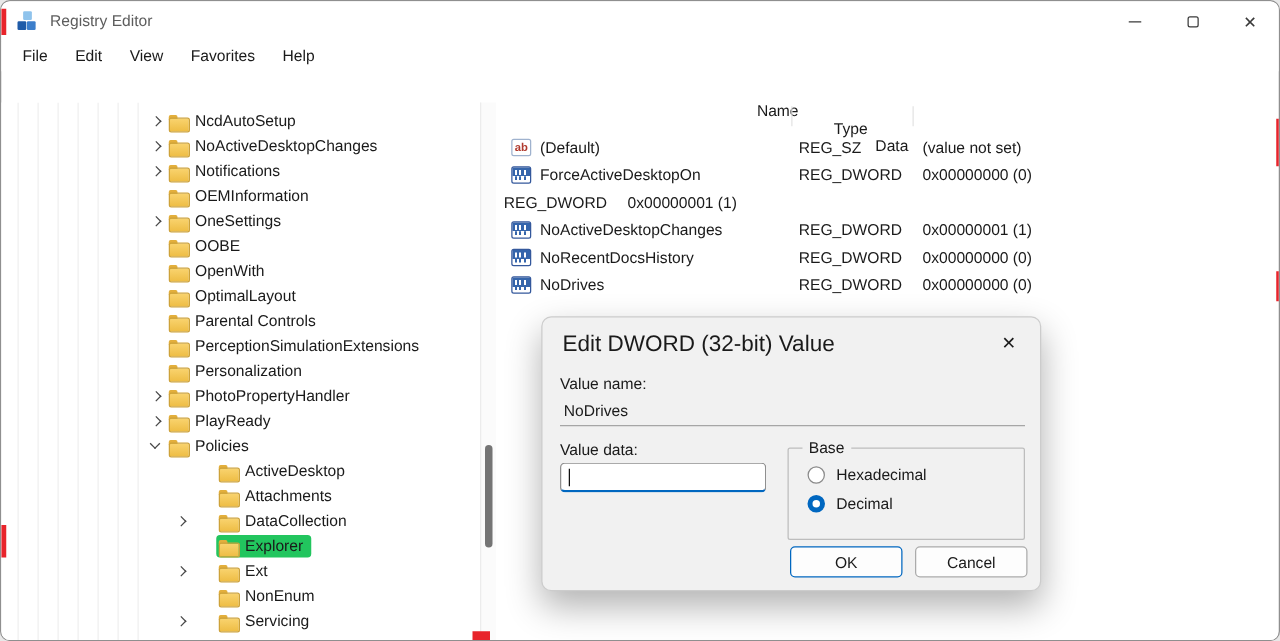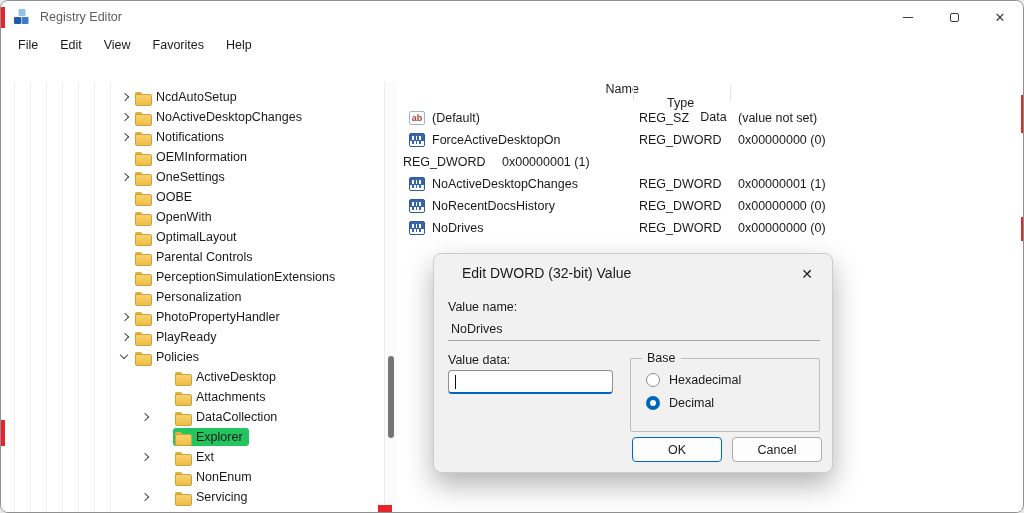"Edit DWORD (32-bit) Value" .dlg-title { font-size: 14px -> 18px; left: 28px -> 16px }
